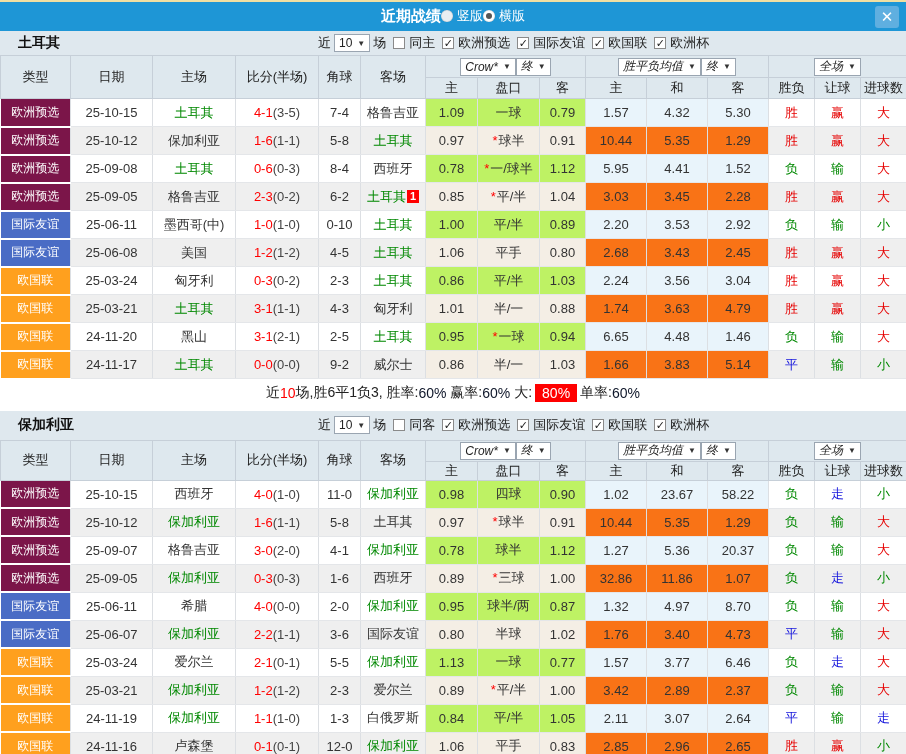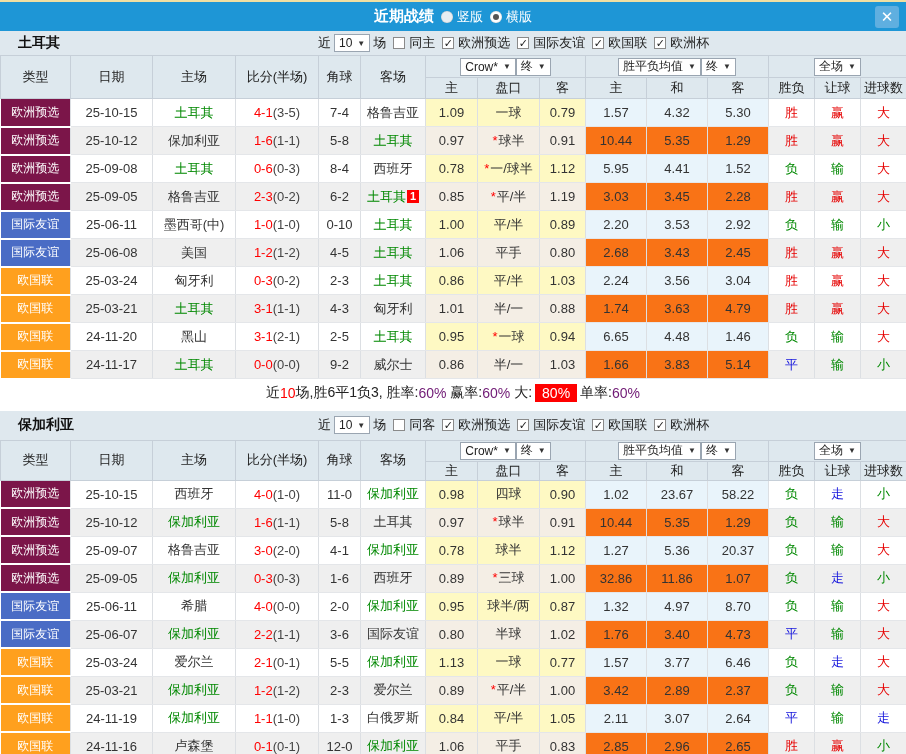"近期战绩" .title-group { align-items: center -> flex-start; gap: 7px -> none }
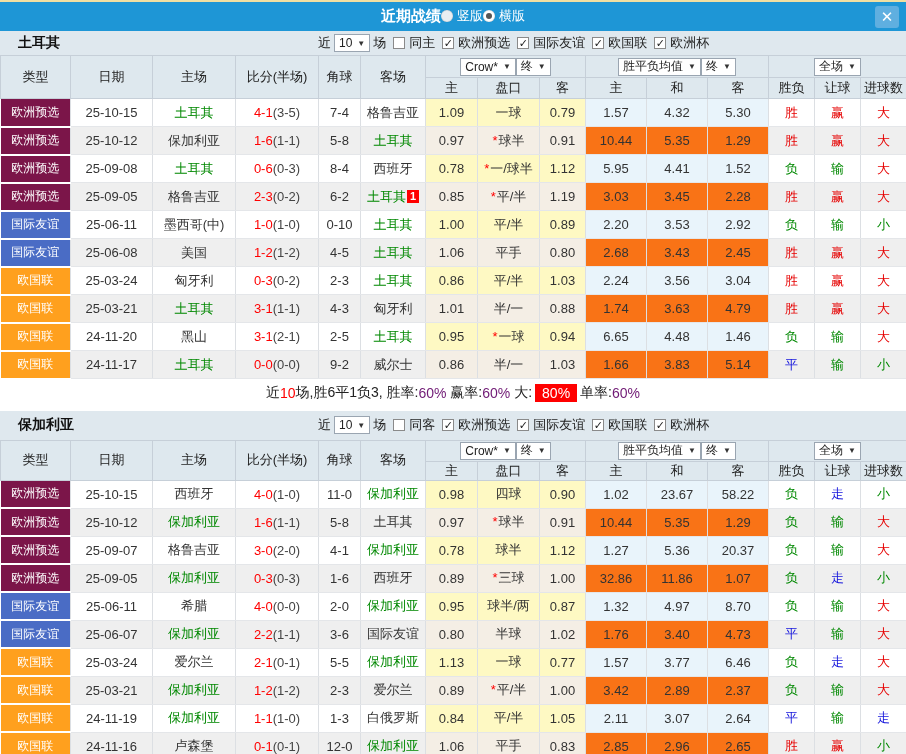"Crow*" .hdr-selects { font-style: none -> italic }
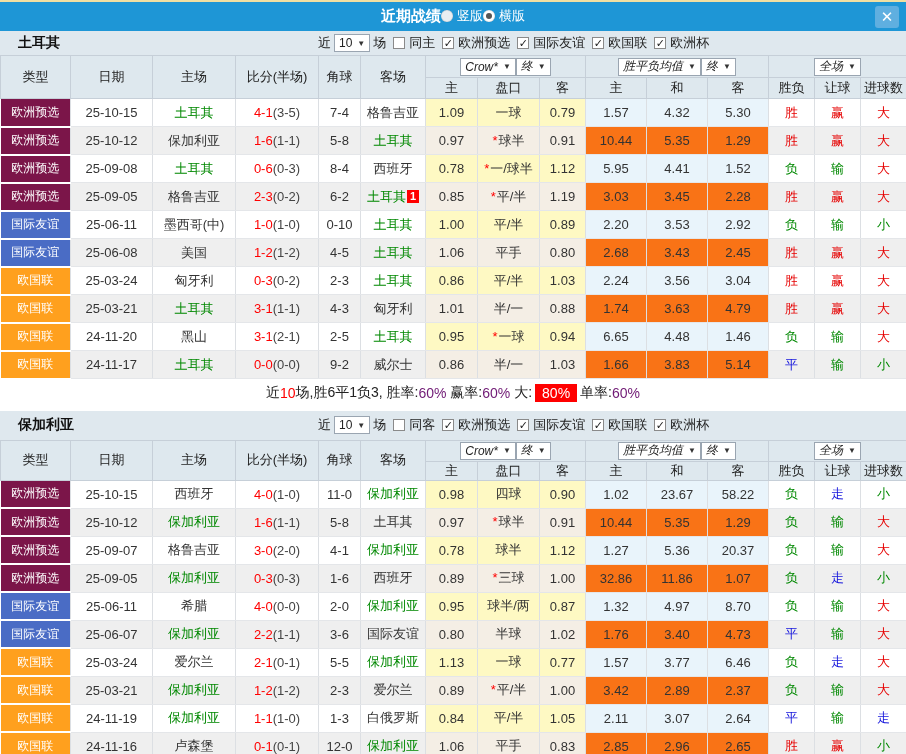"1.09" tr.odd td.cream { background: #fef9c3 -> #bef264 }
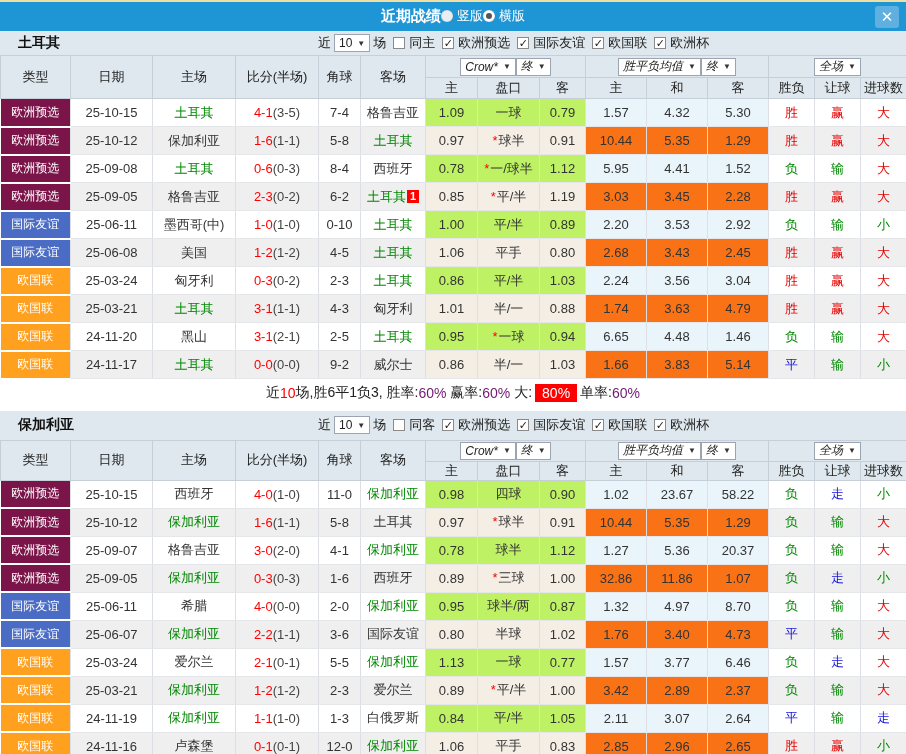"1.19" td.cream { text: 1.19 -> 1.04 }
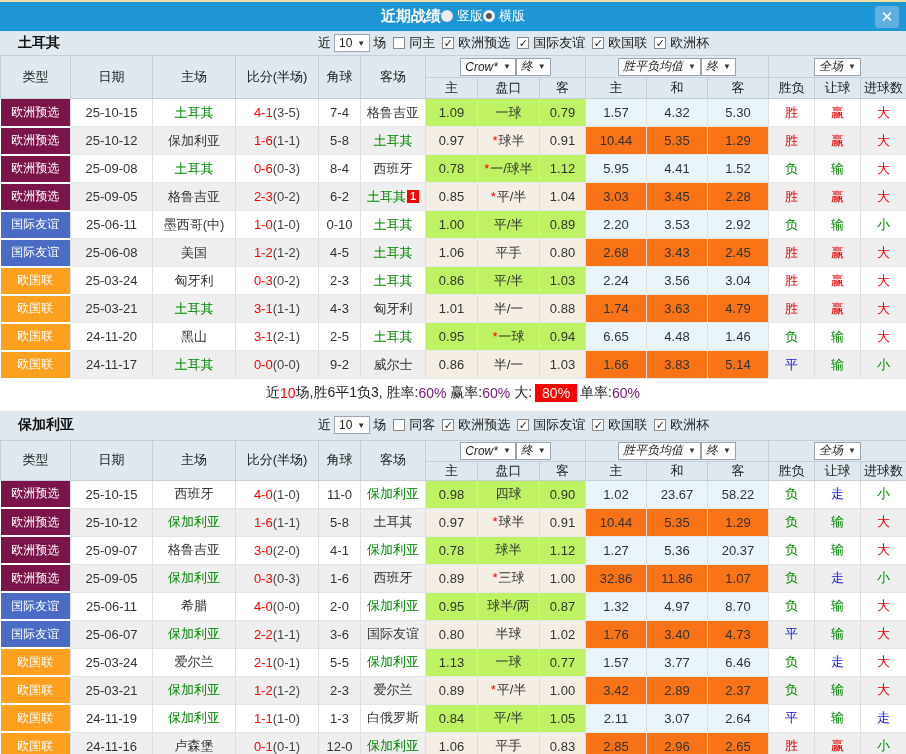"60%" .seg-blue { color: #701a75 -> #0f172a }
